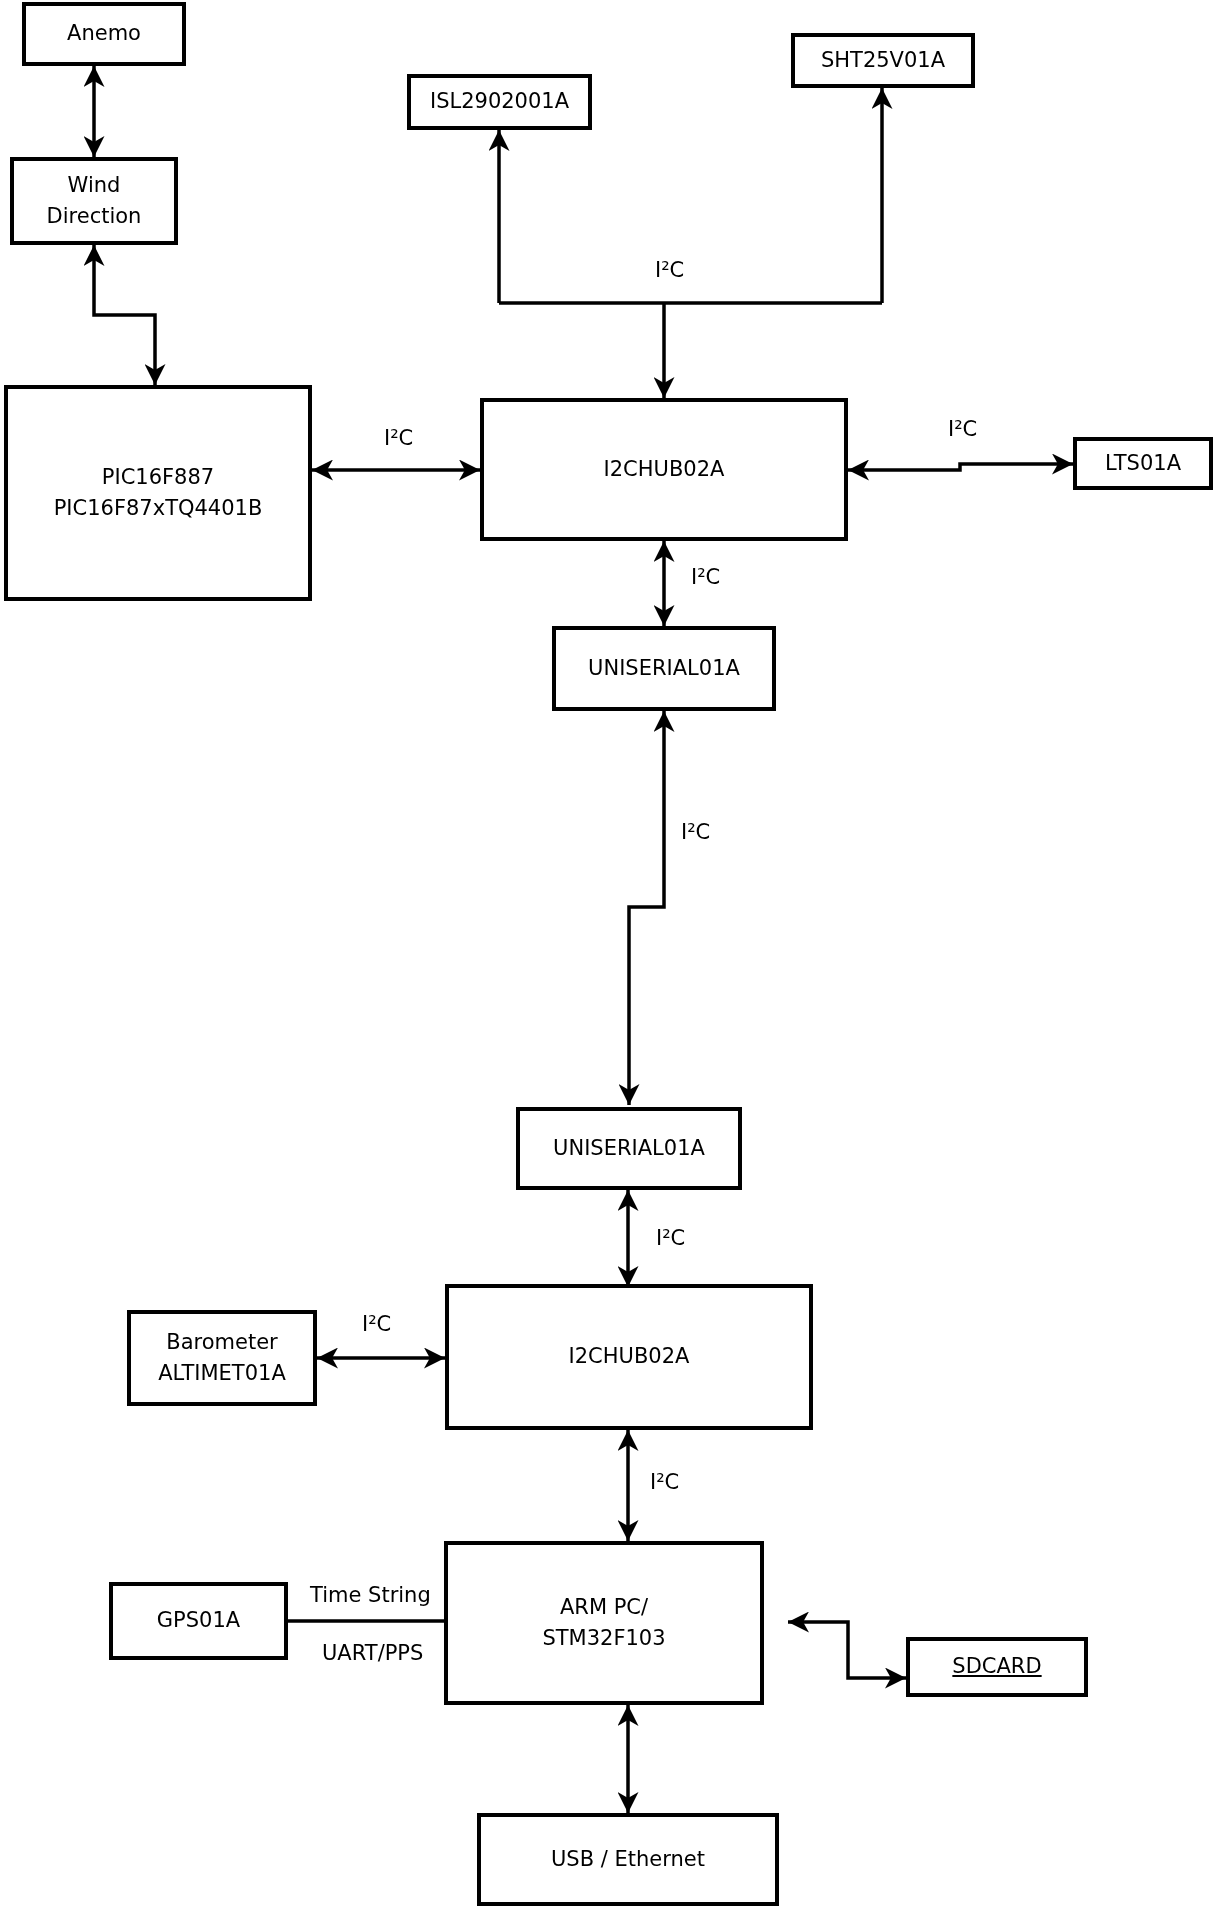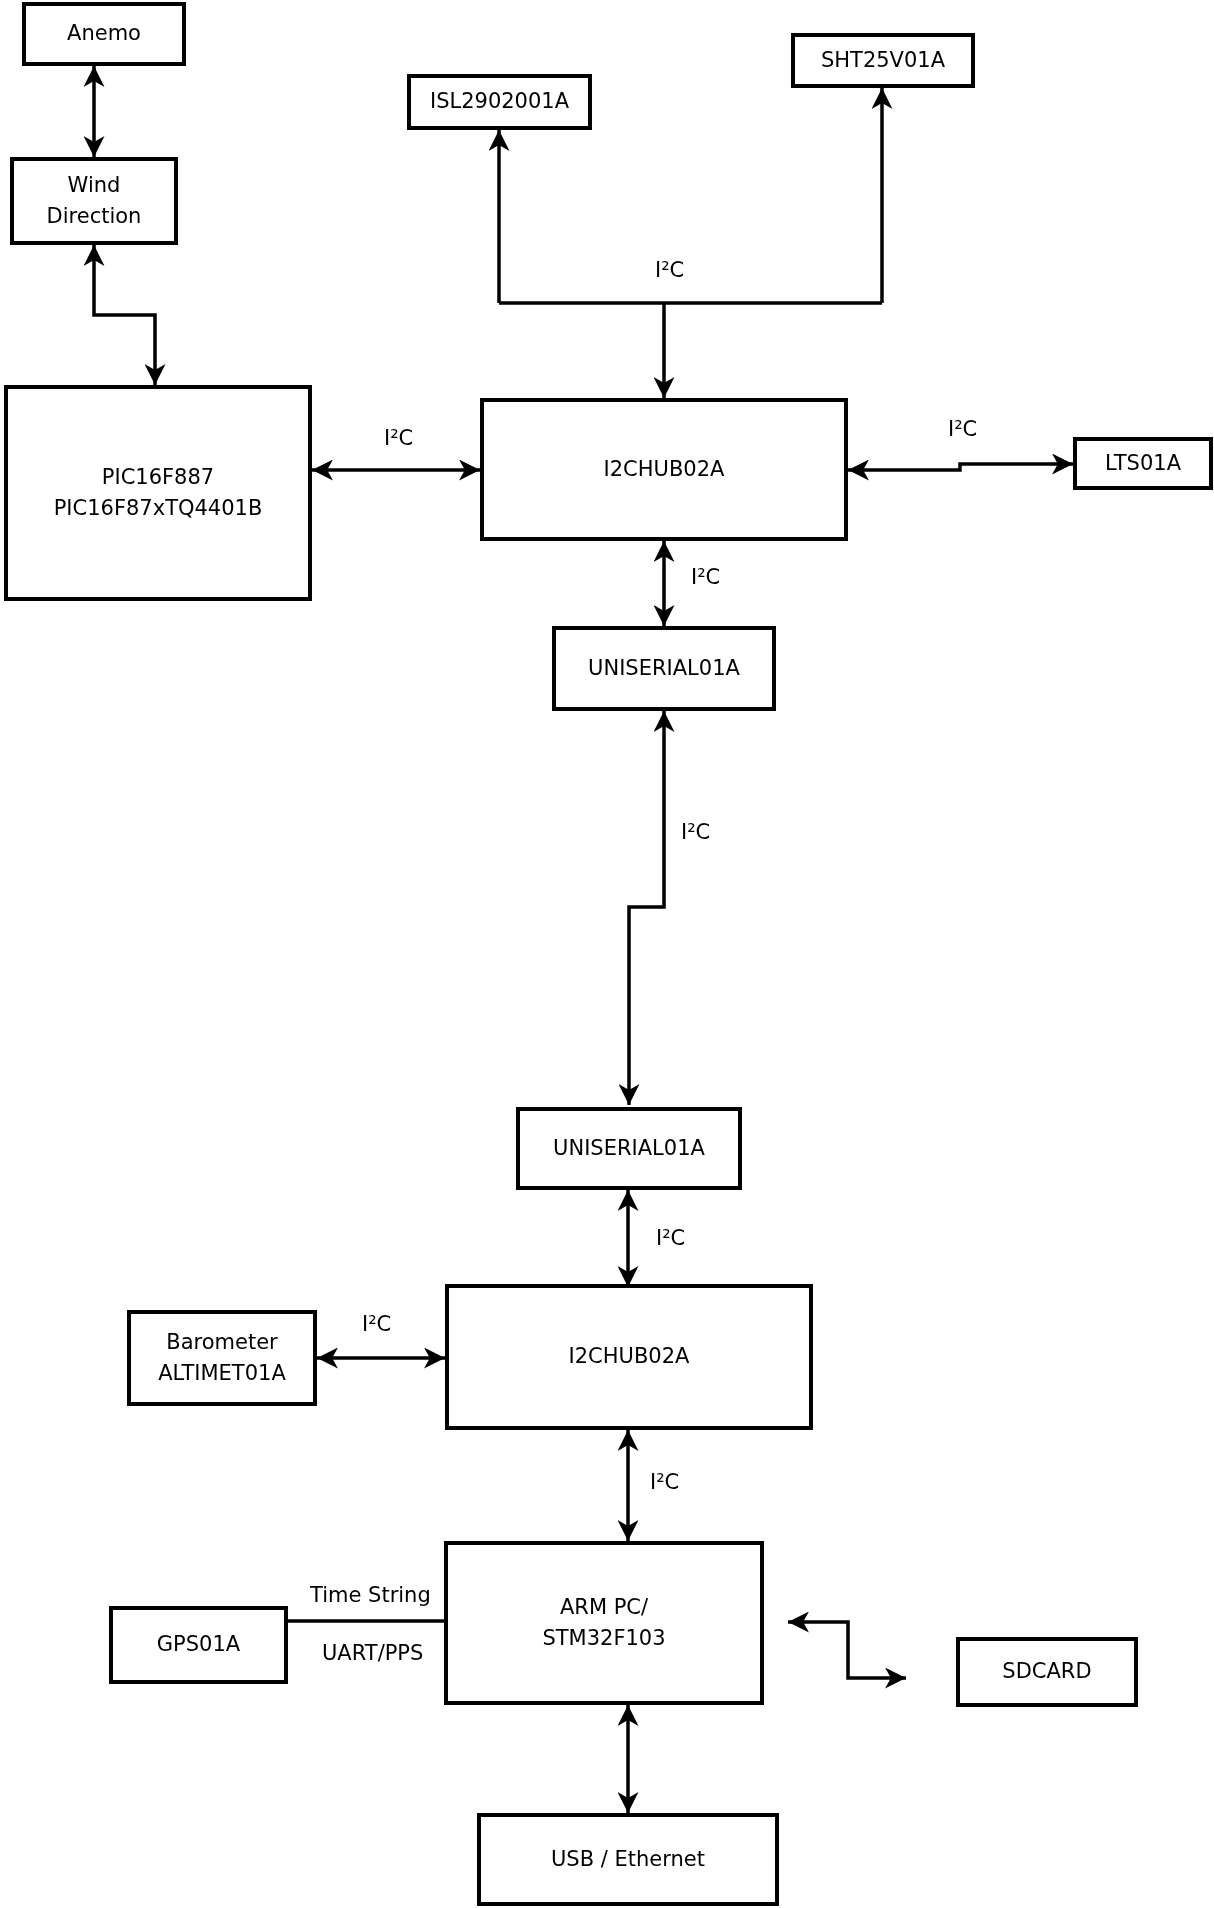"GPS01A" #n-gps { margin-top: 24px -> none }
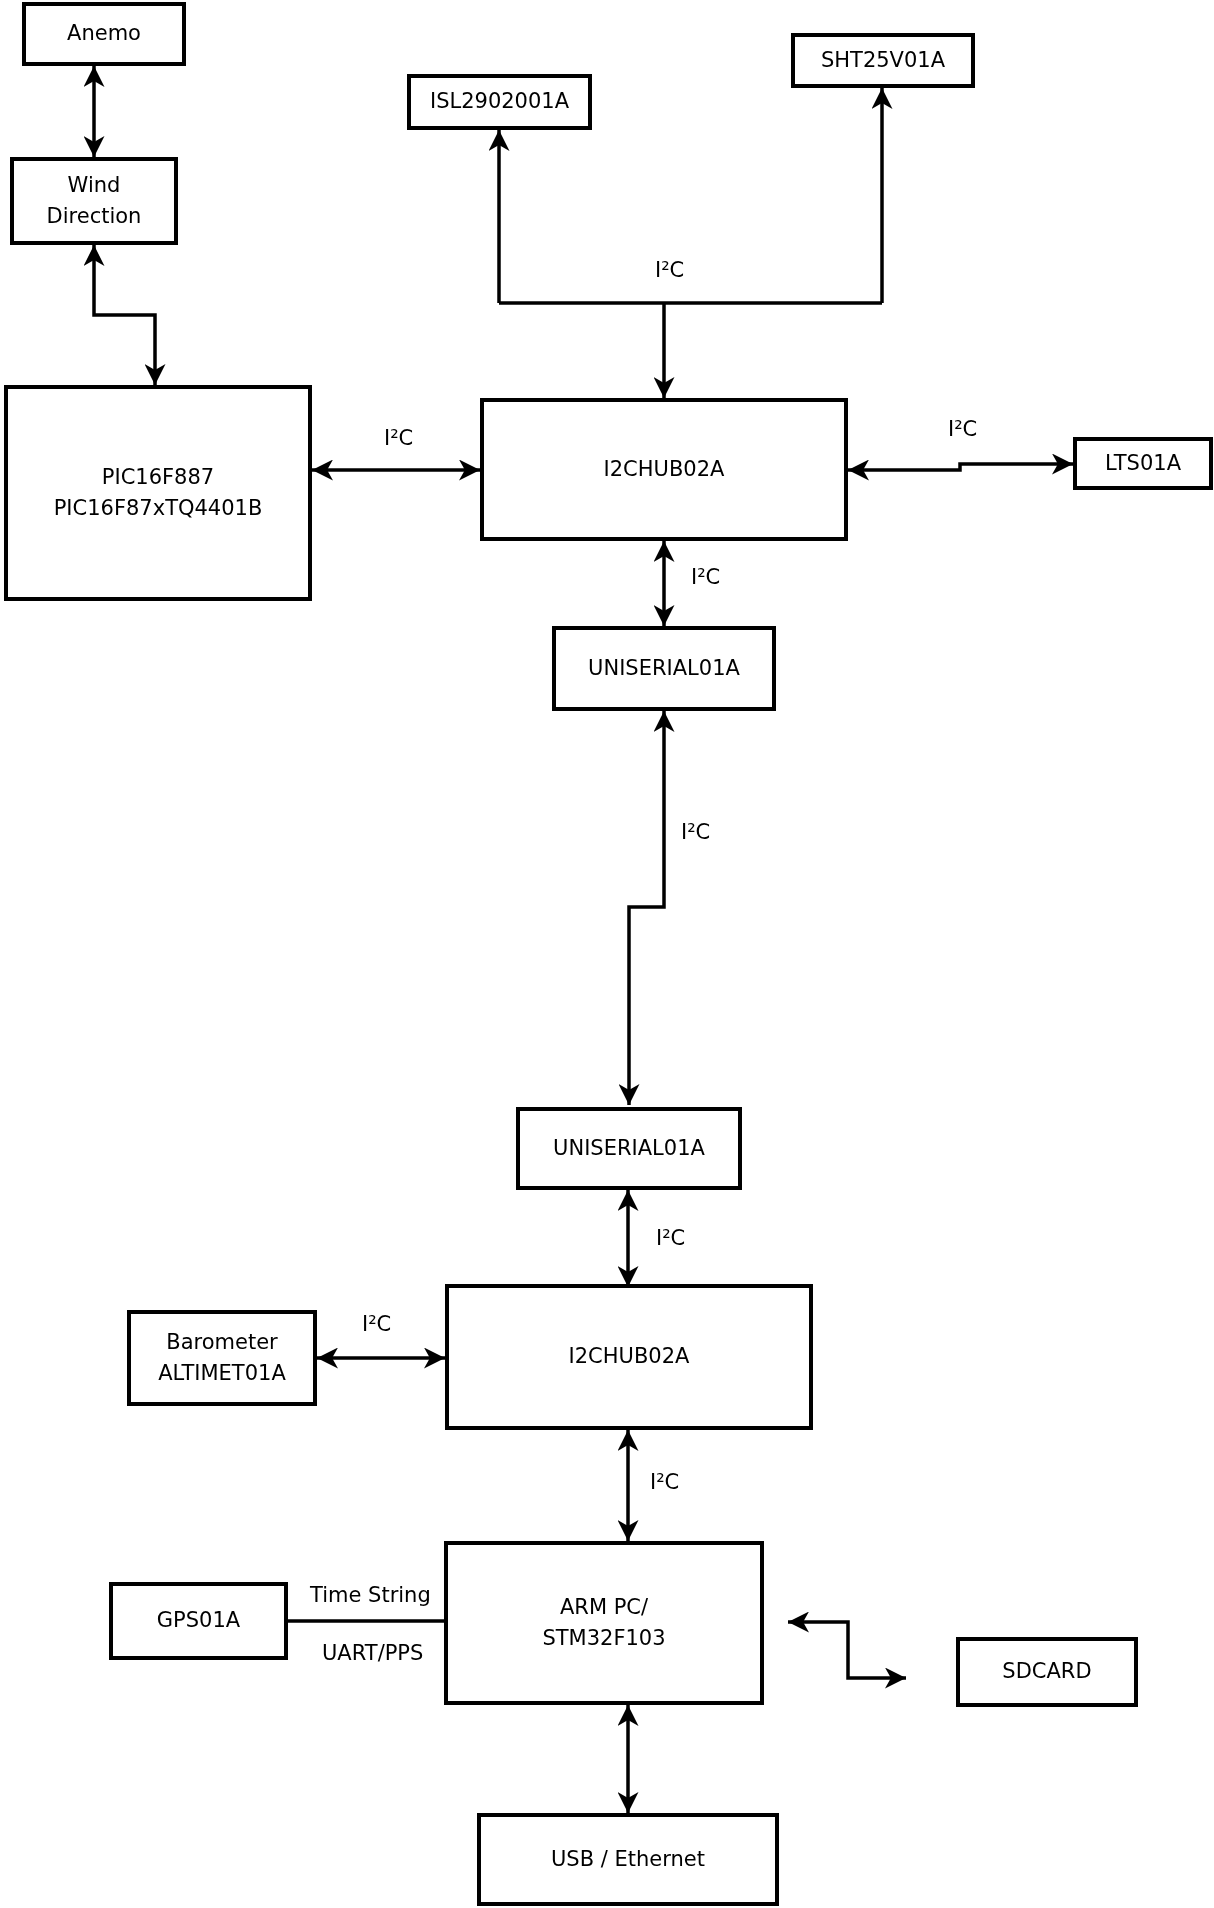"SDCARD" #n-sdcard { height: 70px -> 60px; left: 956px -> 906px; text-decoration: none -> underline }
